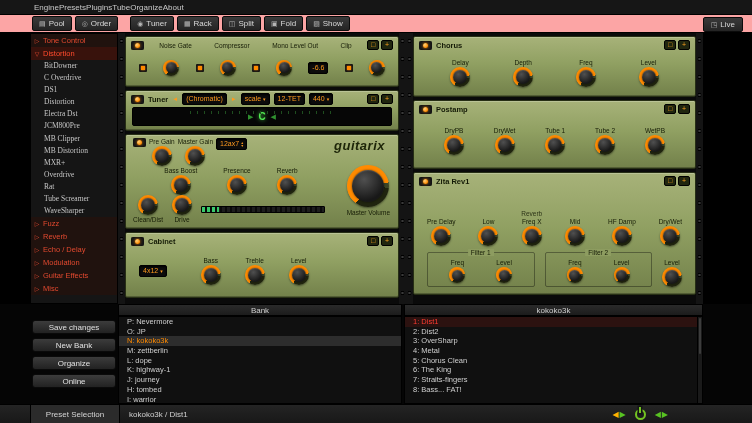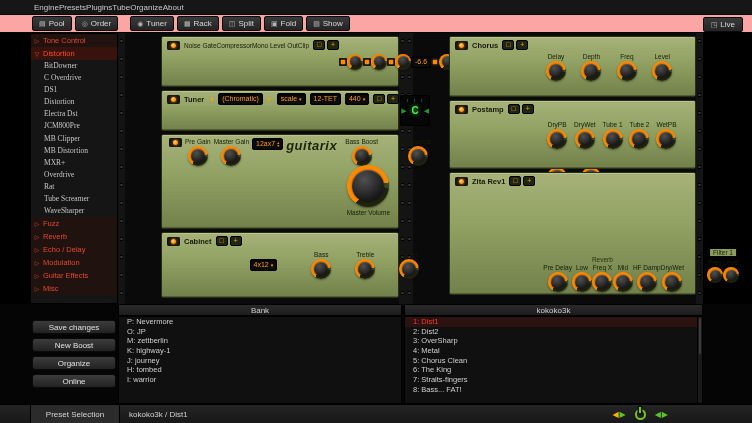"Chorus" .unit { flex-direction: none -> column; margin-left: 36px -> none }
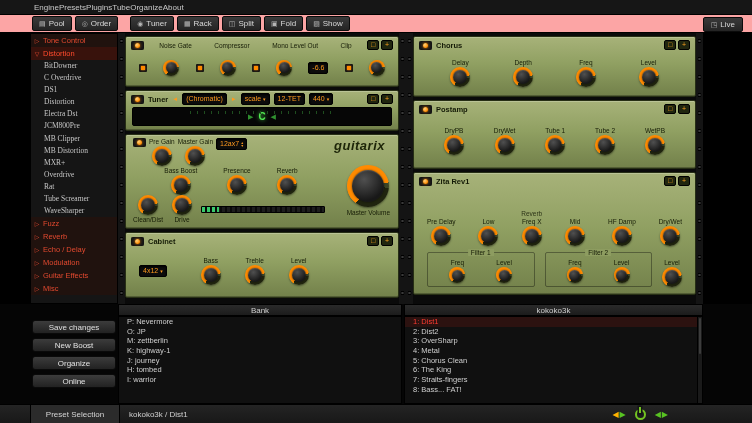"New Boost" button.act-btn { text: Boost -> Bank }
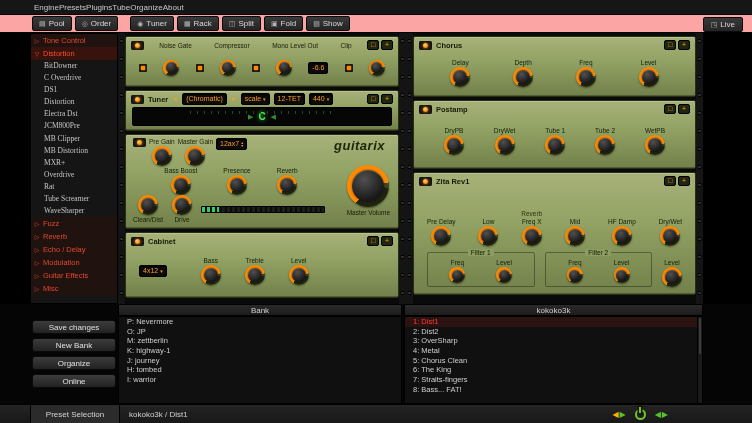"N: kokoko3k" div.lrow { html: none -> <div>N: kokoko3k</div> }
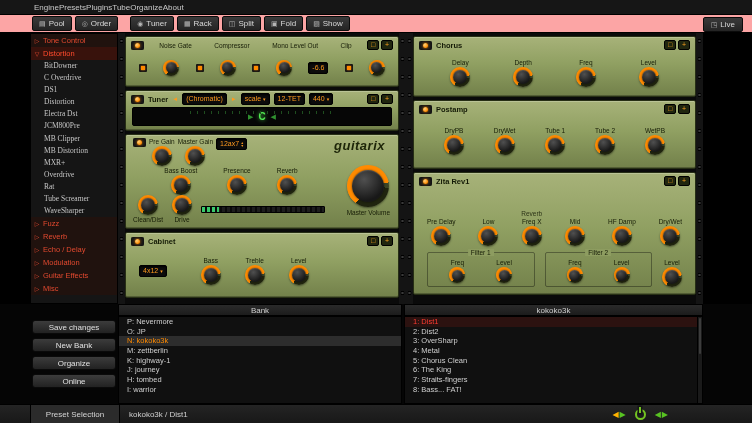"L: dope" div.lrow { html: none -> <div>L: dope</div> }
